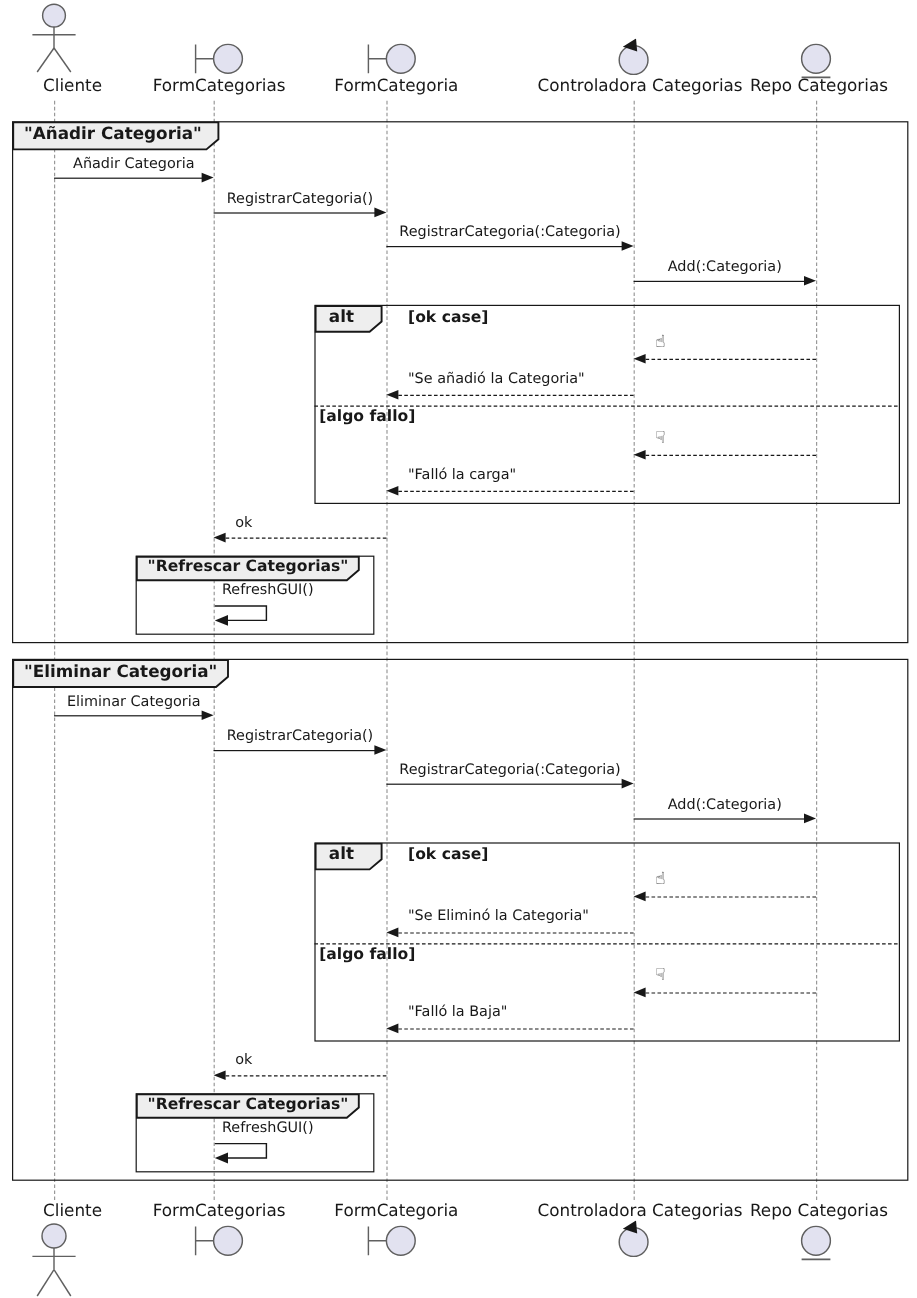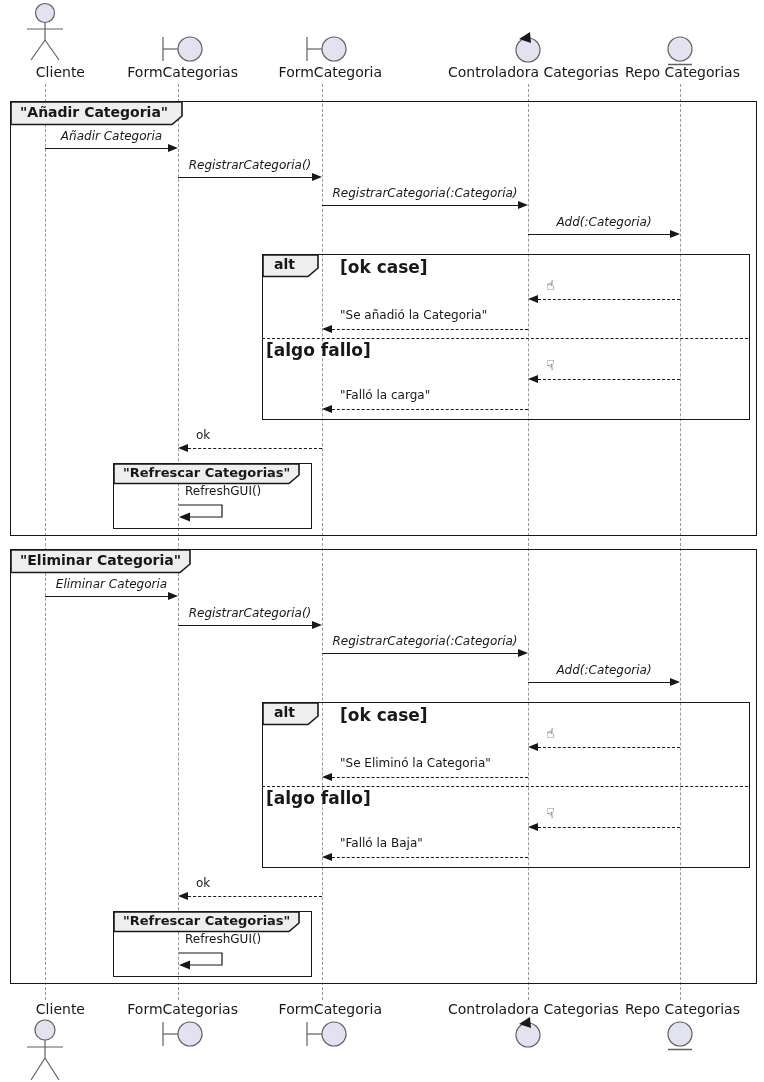"Añadir Categoria" .mlabel.ctr { font-style: italic -> none }
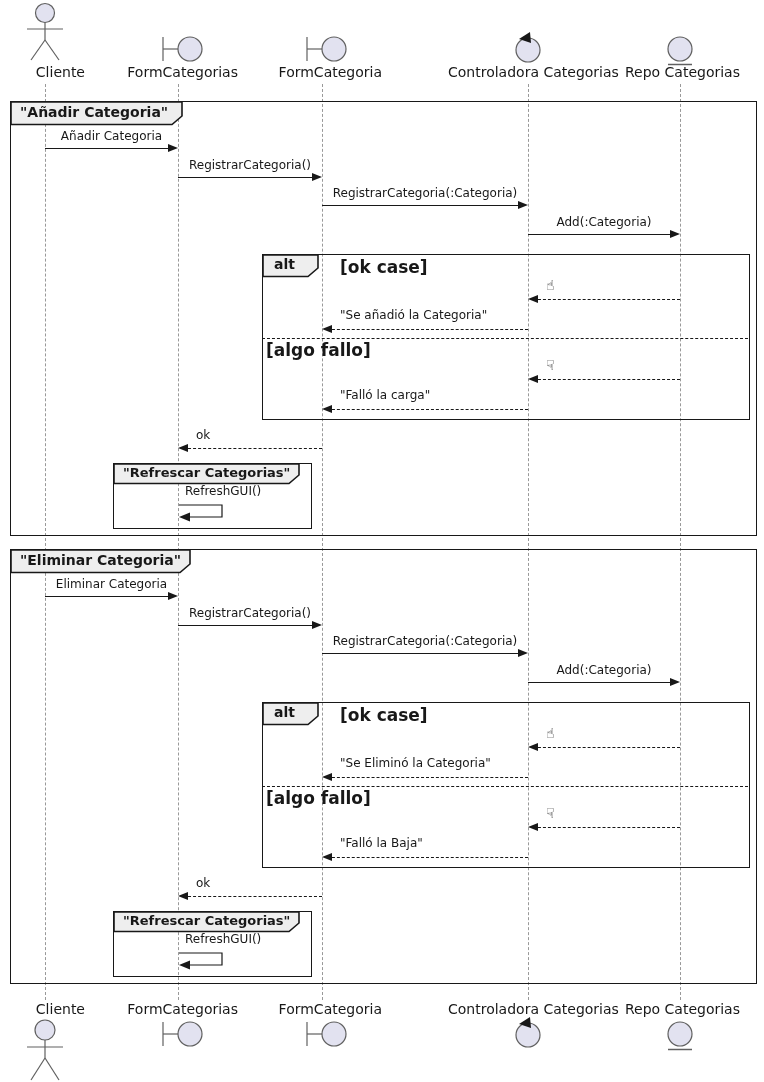"[ok case]" .glabel { font-size: 17px -> 13px }
